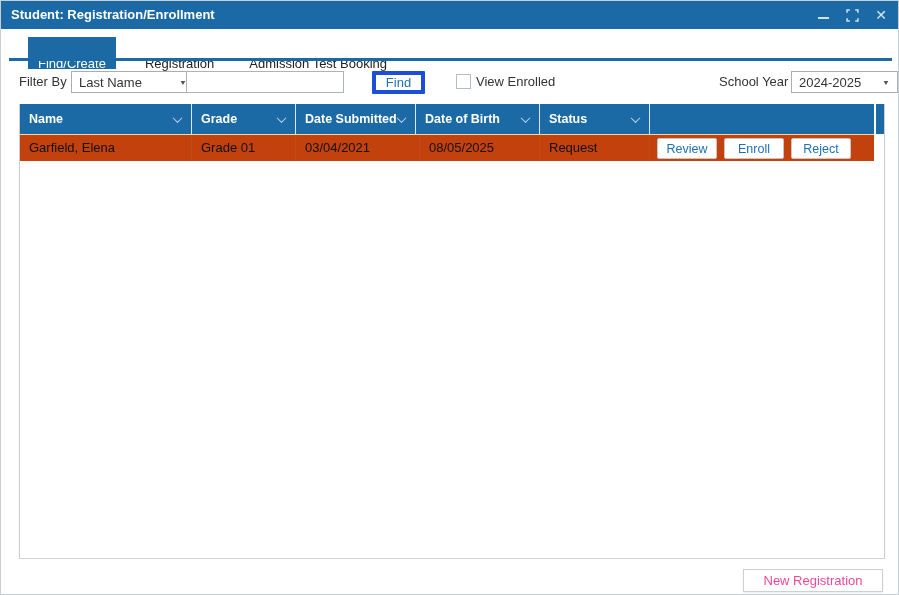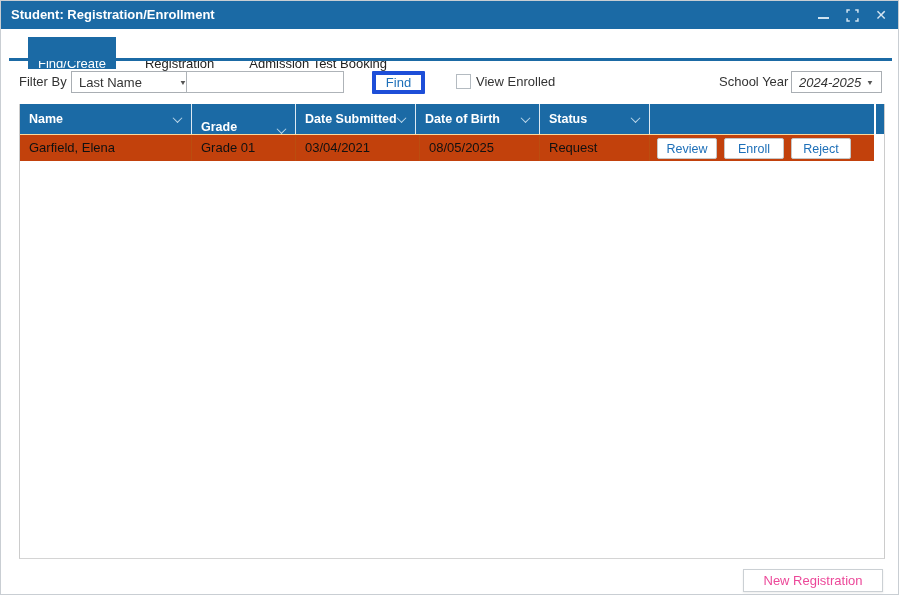"2024-2025" .select-school-year { font-style: italic -> none; width: 91px -> 107px }
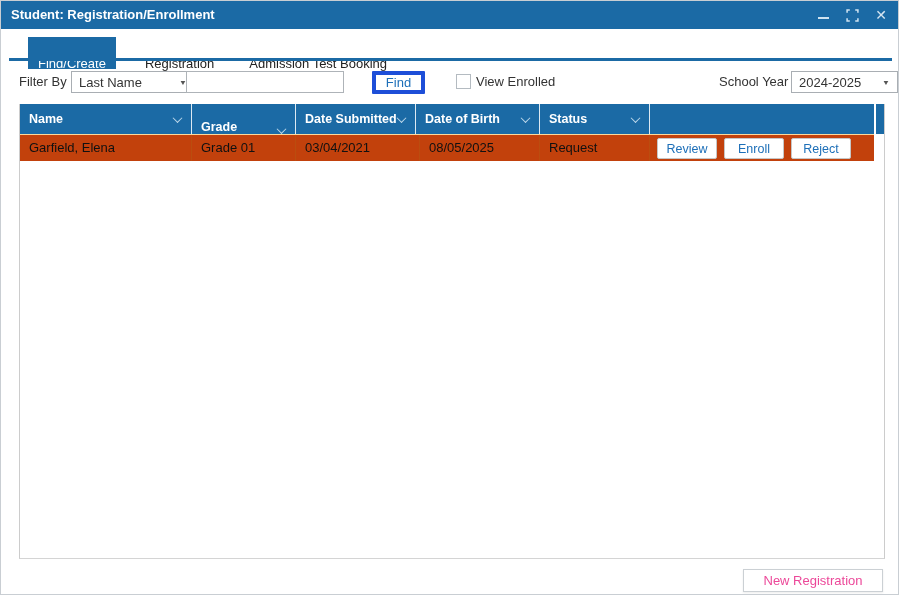"Grade" .th-grade { align-items: flex-end -> none }
